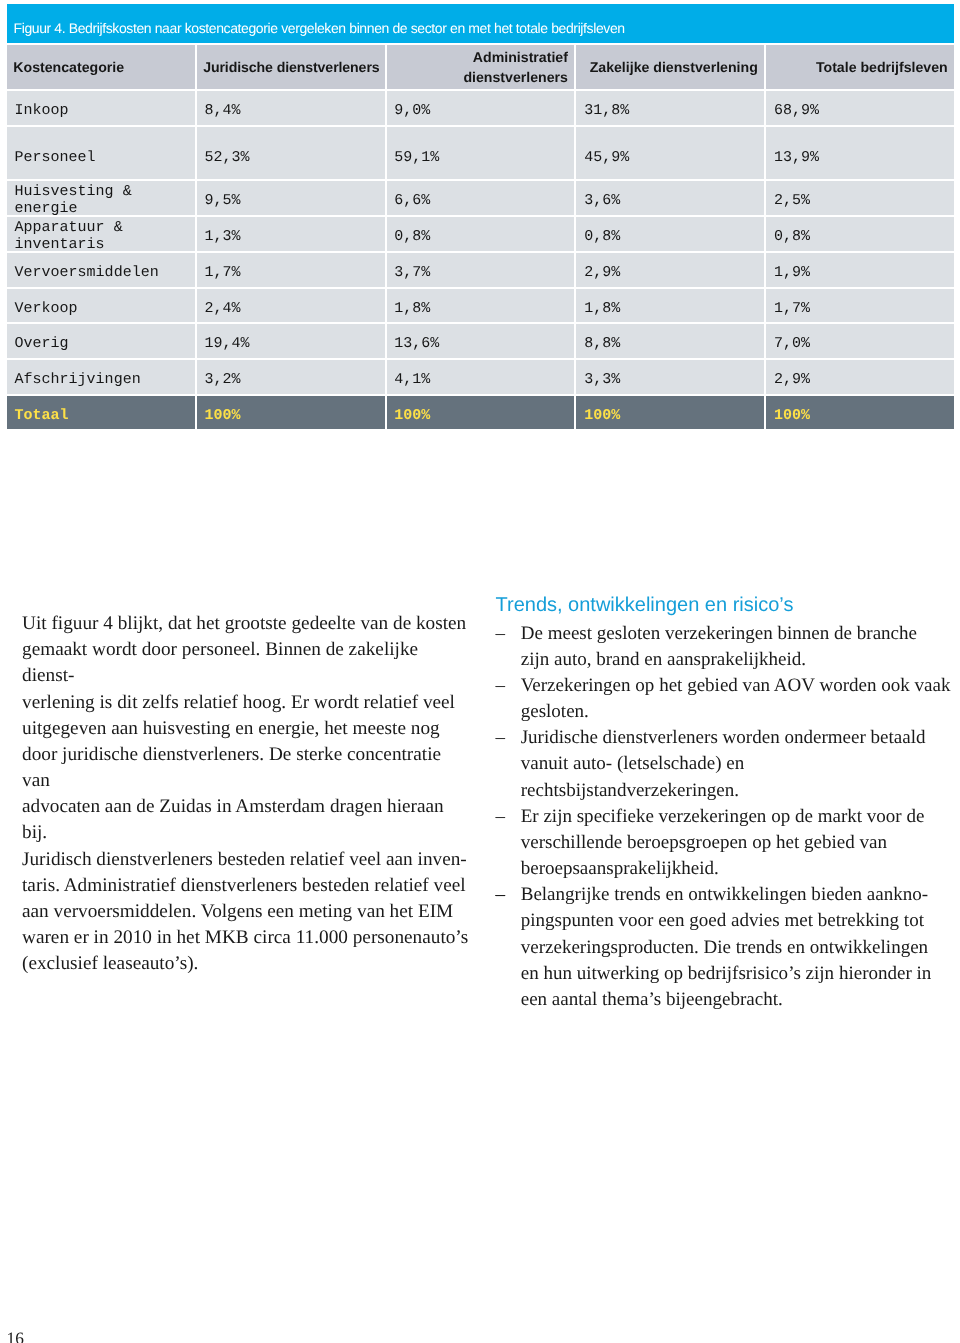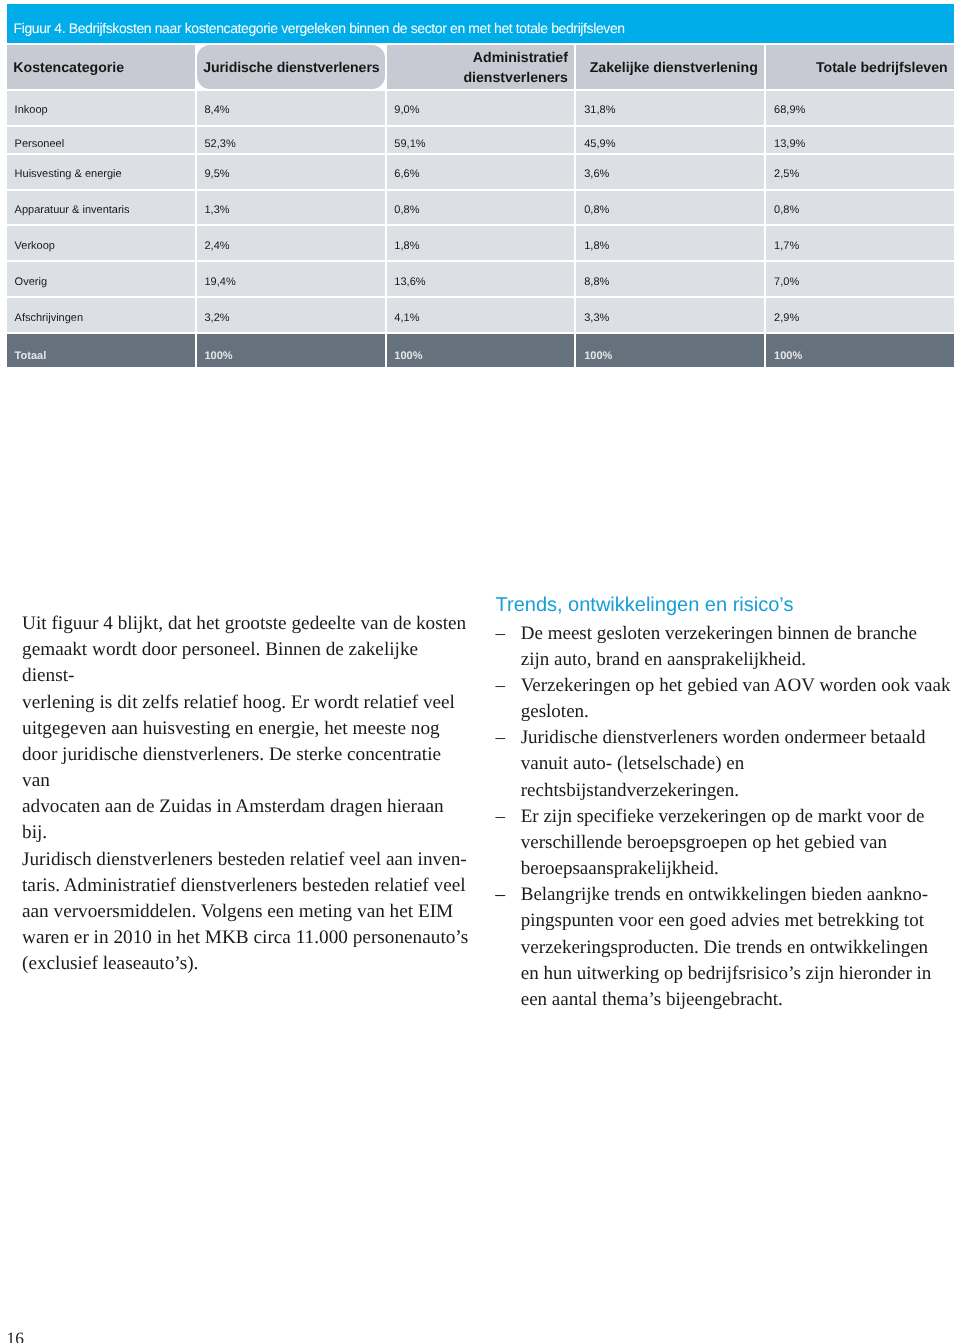"Juridische dienstverleners" .tbl th.nowrap { border-radius: 13px -> none }
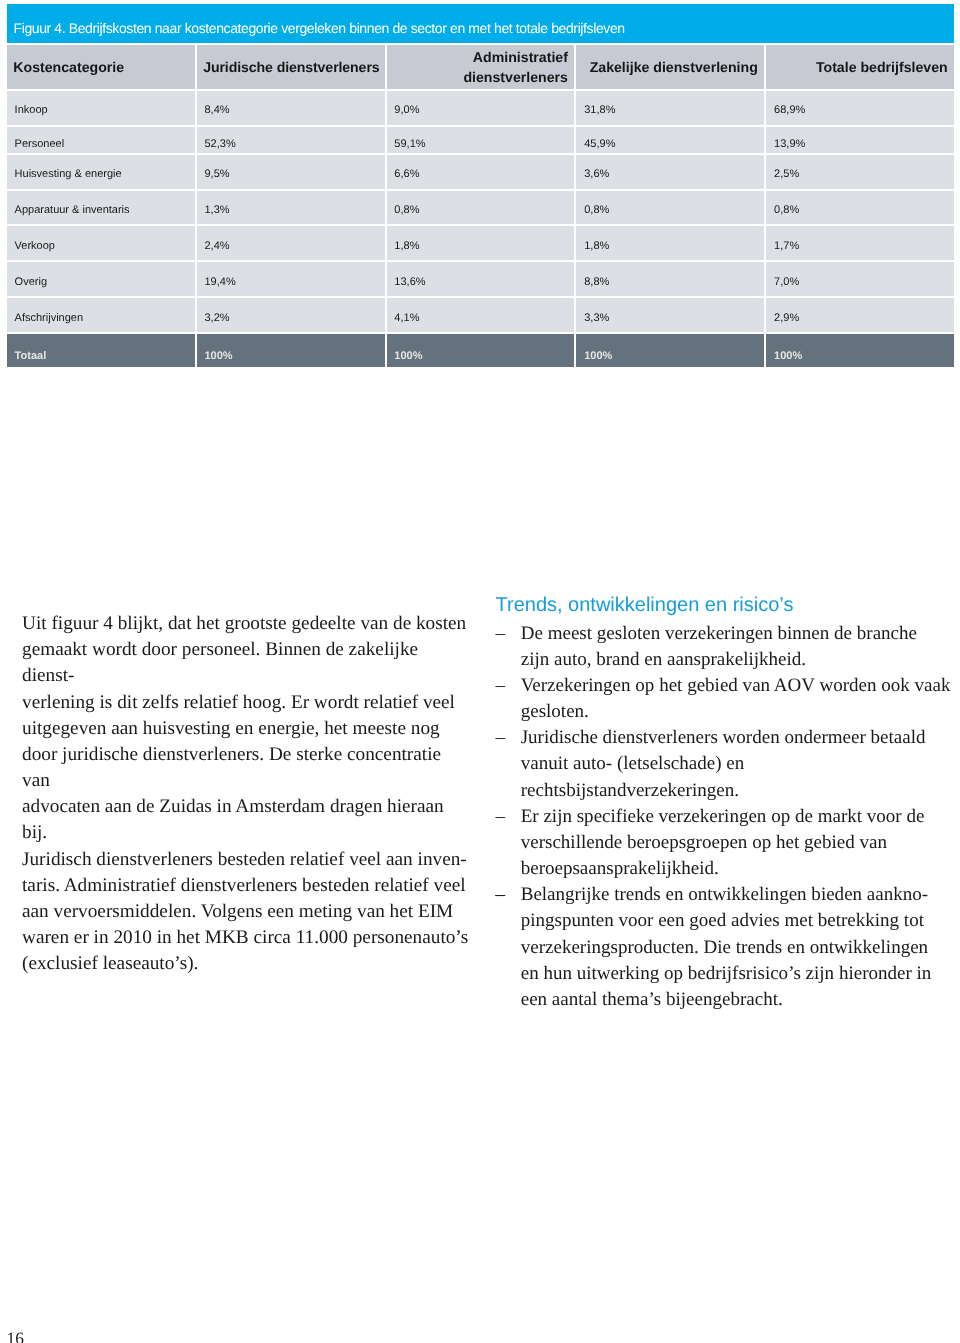"Inkoop" .tbl td { font-family: Liberation Sans, sans-serif -> Liberation Mono, monospace; font-size: 11px -> 15px }
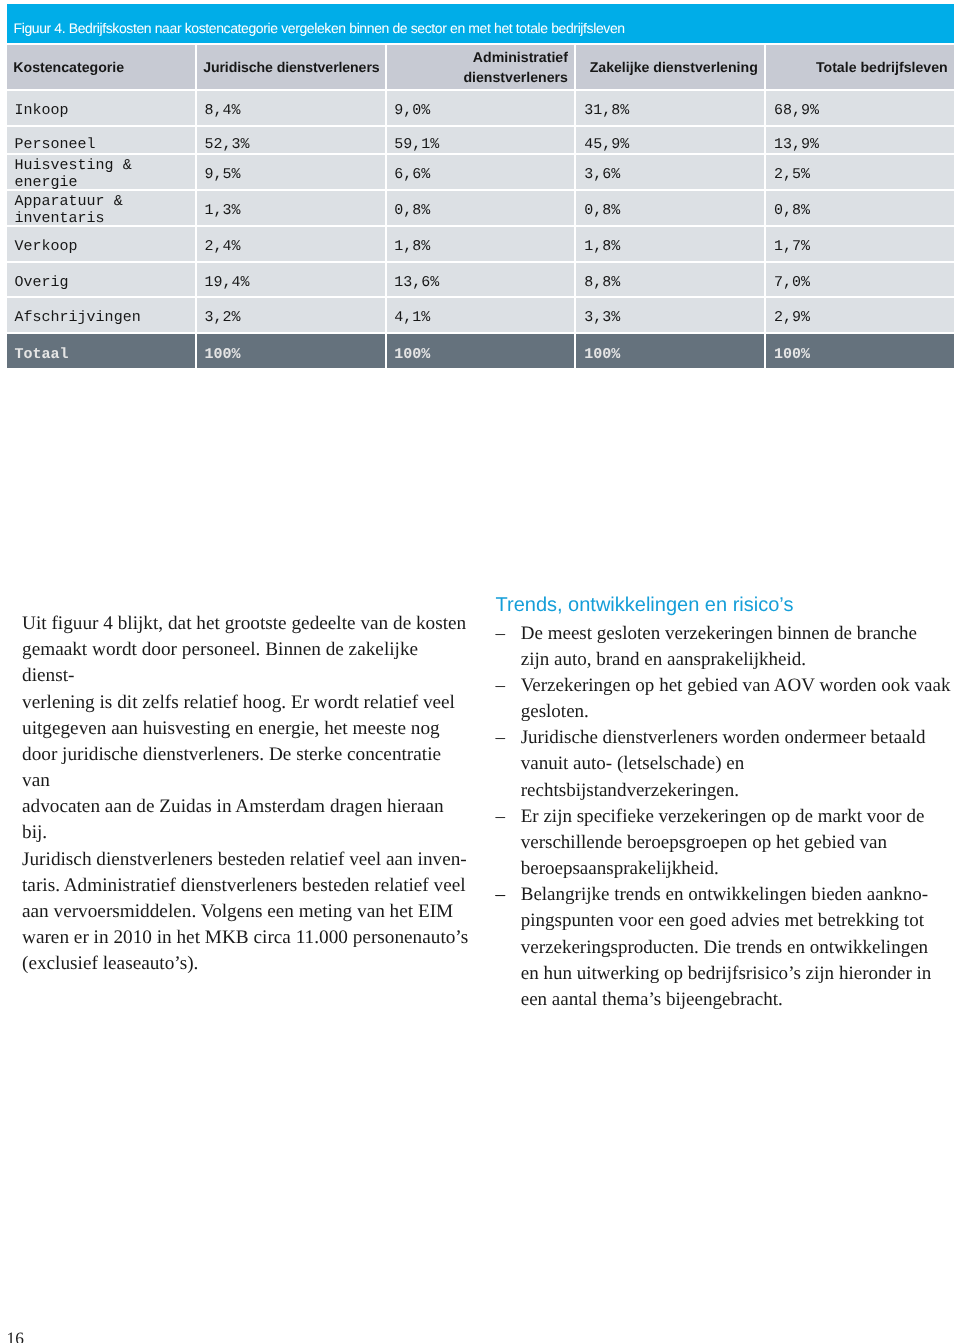"Personeel" .tbl tr.tall td { height: 26px -> 52px }
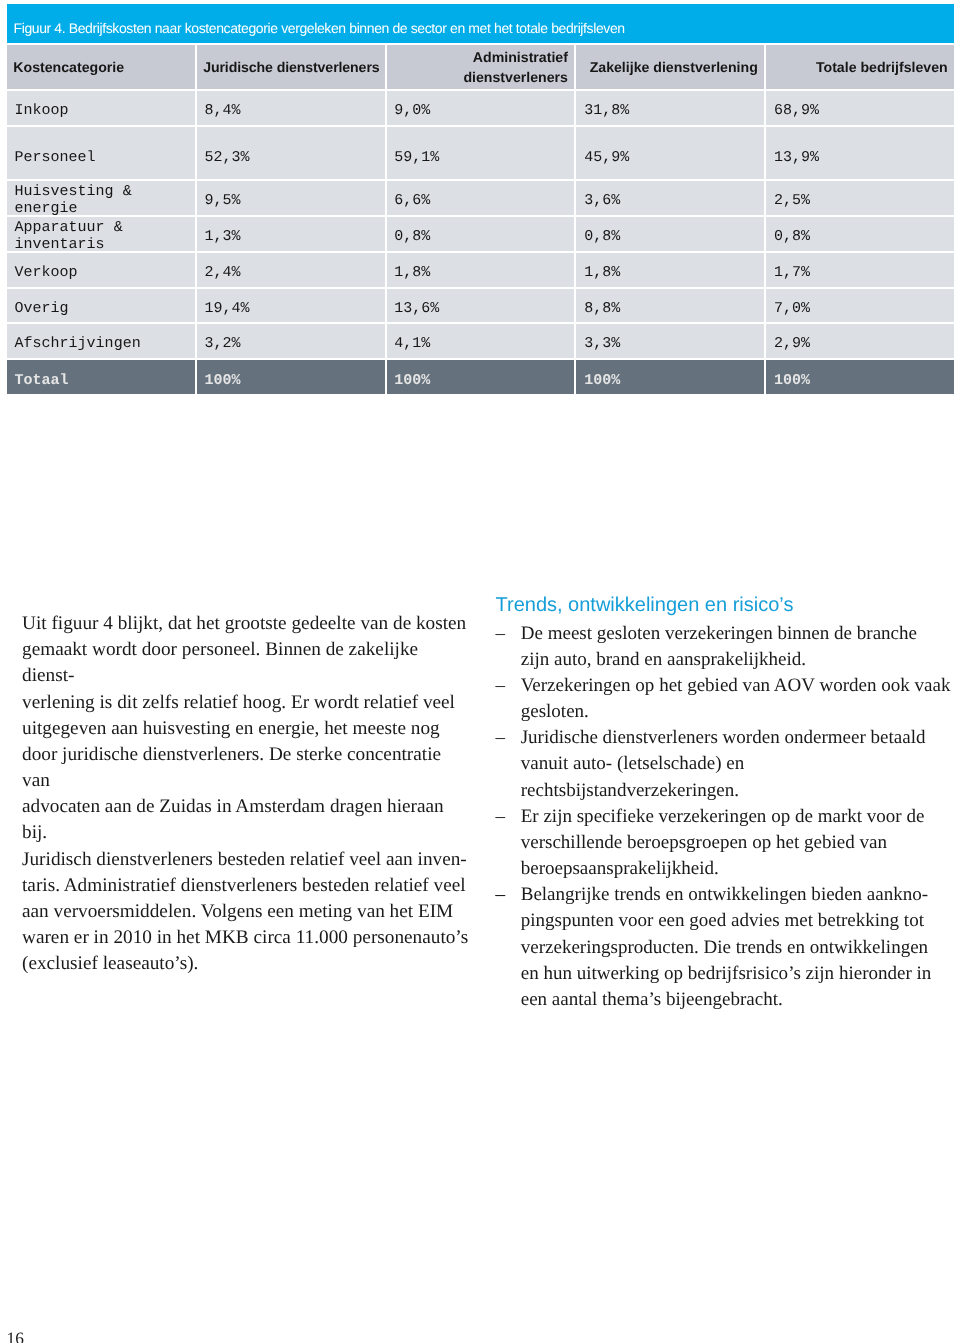"Vervoersmiddelen" tr { html: none -> <tr> <td><span>Vervoersmiddelen</span></td> <td><span>1,7%</span></td> <td><span>3,7%</span></td> <td><span>2,9%</span></td> <td><span>1,9%</span></td> </tr> }
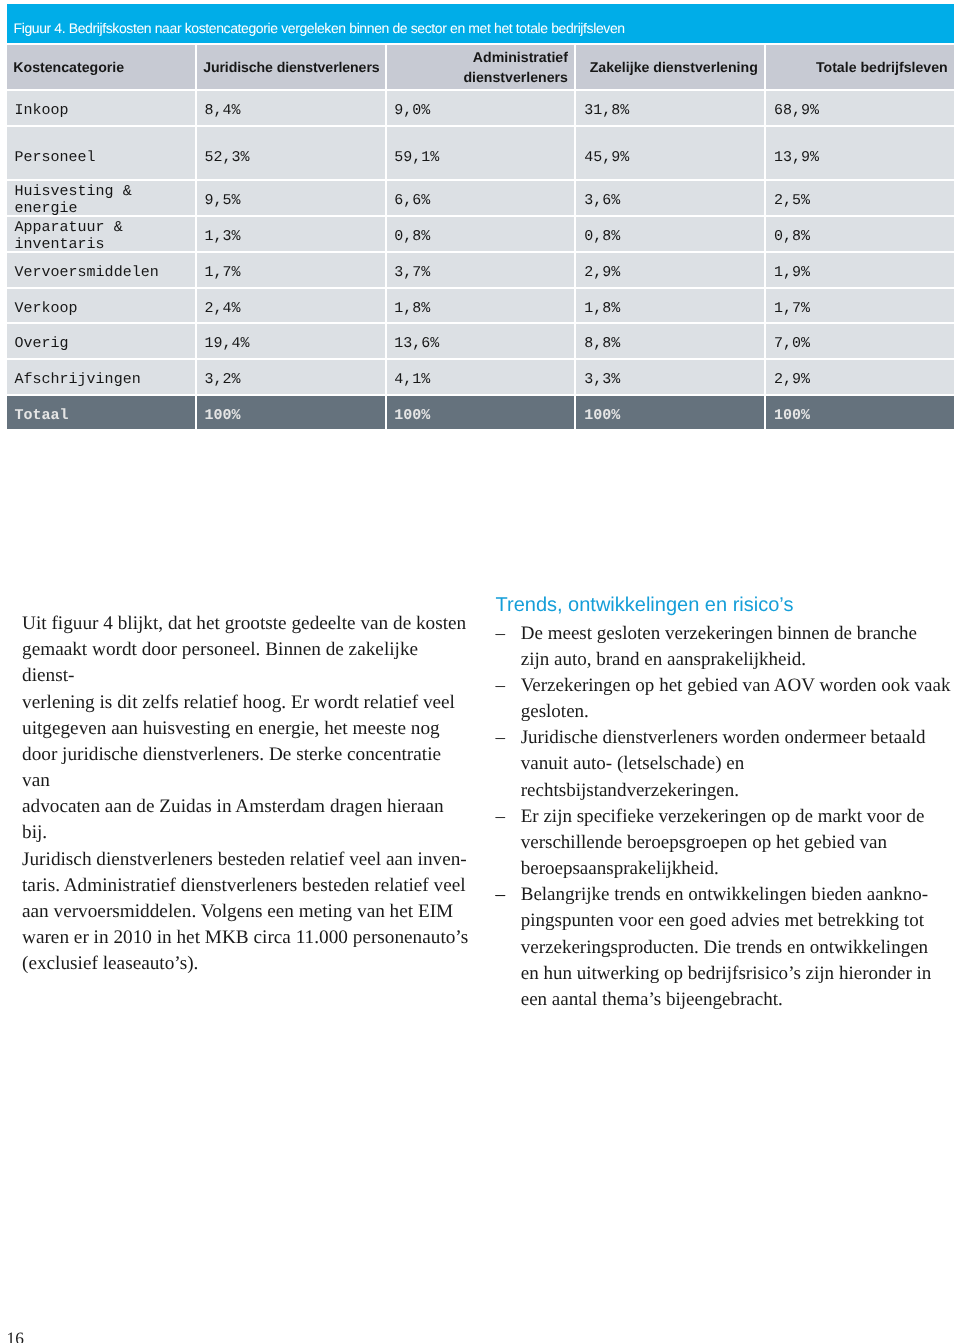"Totaal" .tbl tr.total td { color: #e5e5e5 -> #fde047 }
